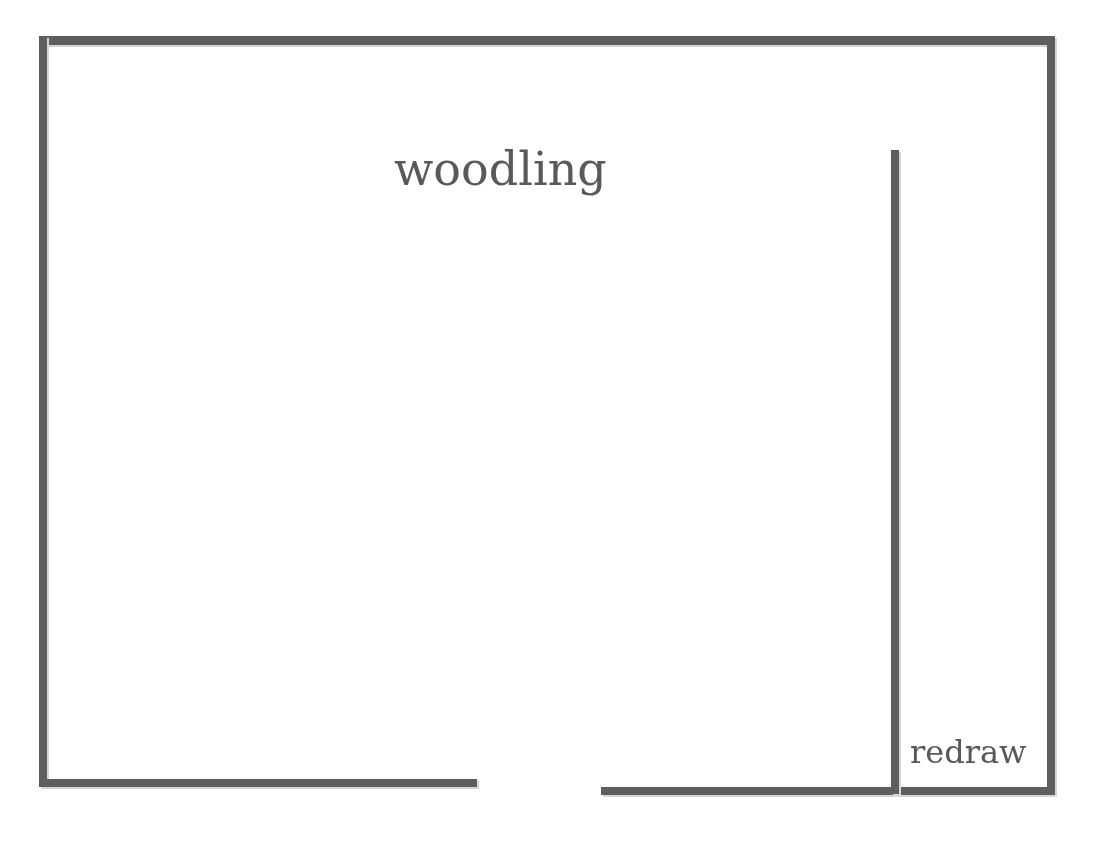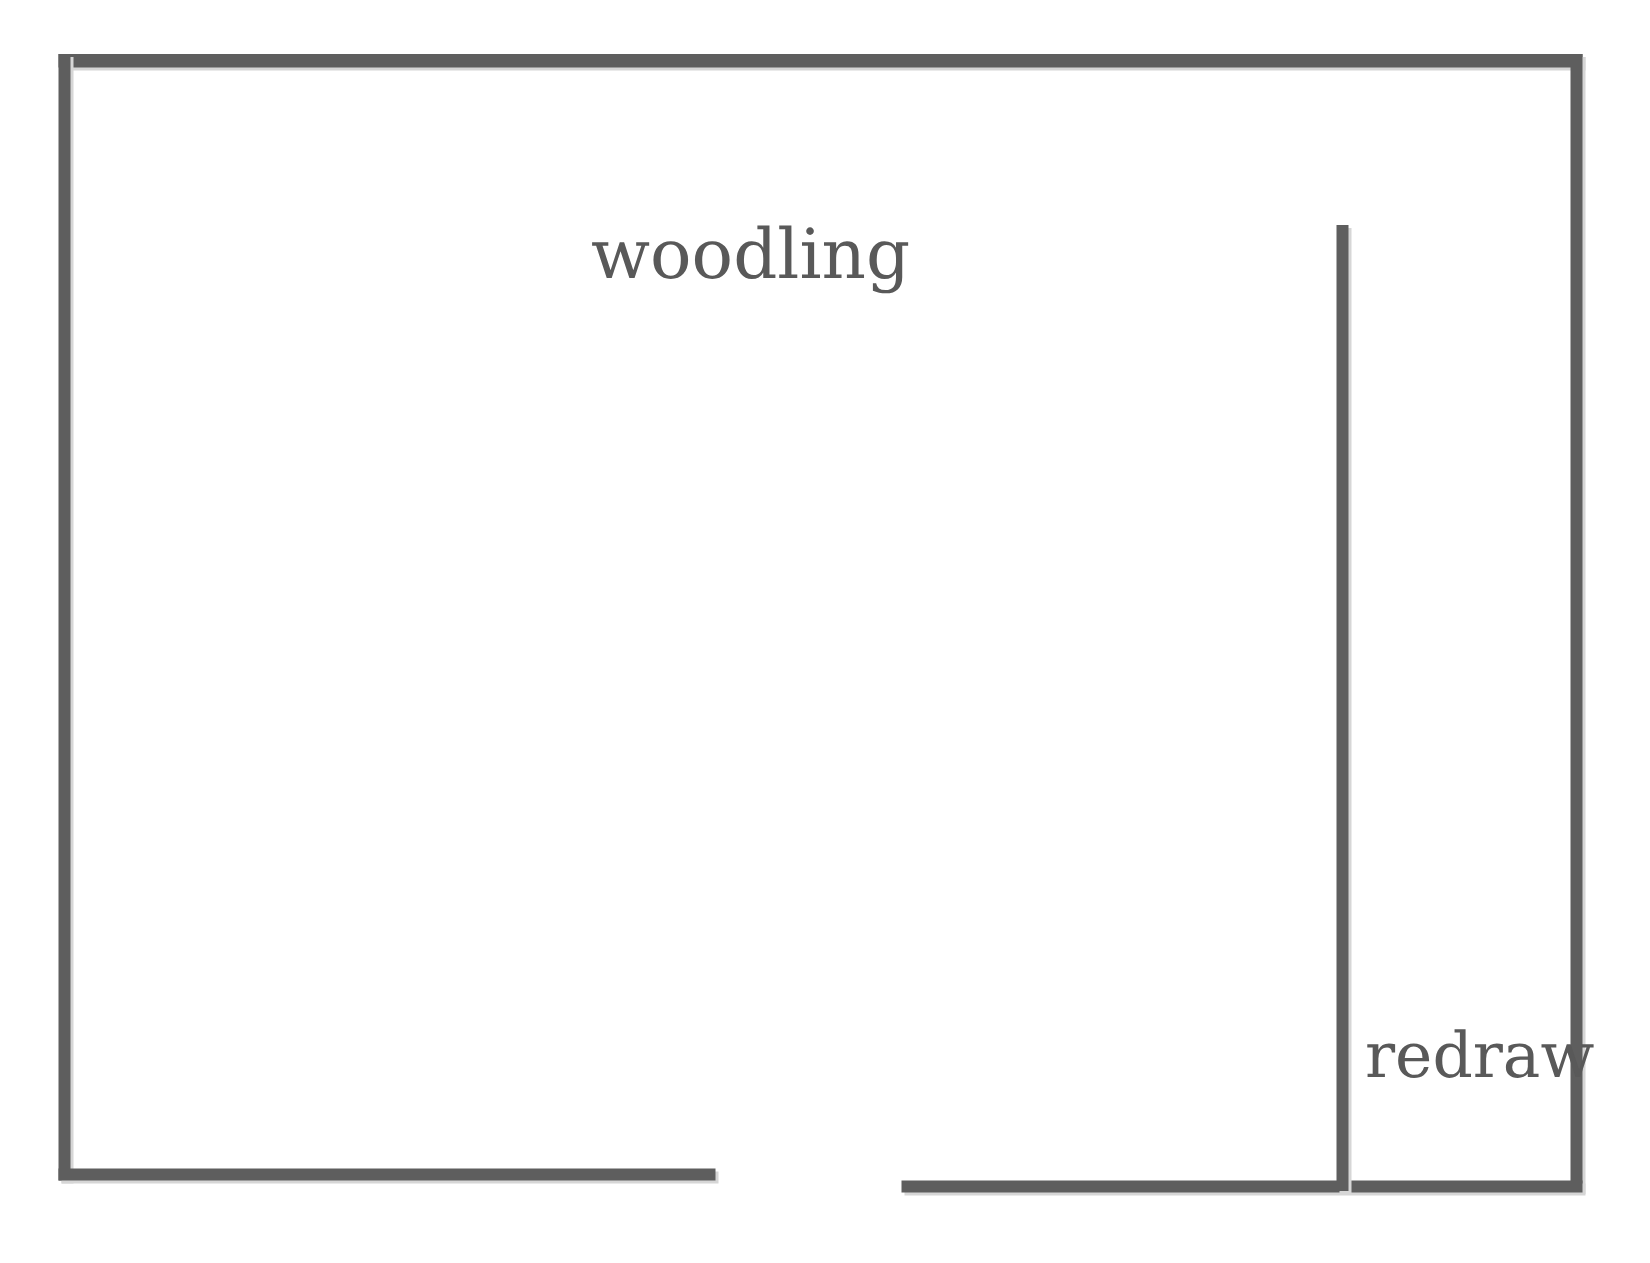"redraw" #label-redraw { font-size: 42px -> 32px; top: 683px -> 736px }
